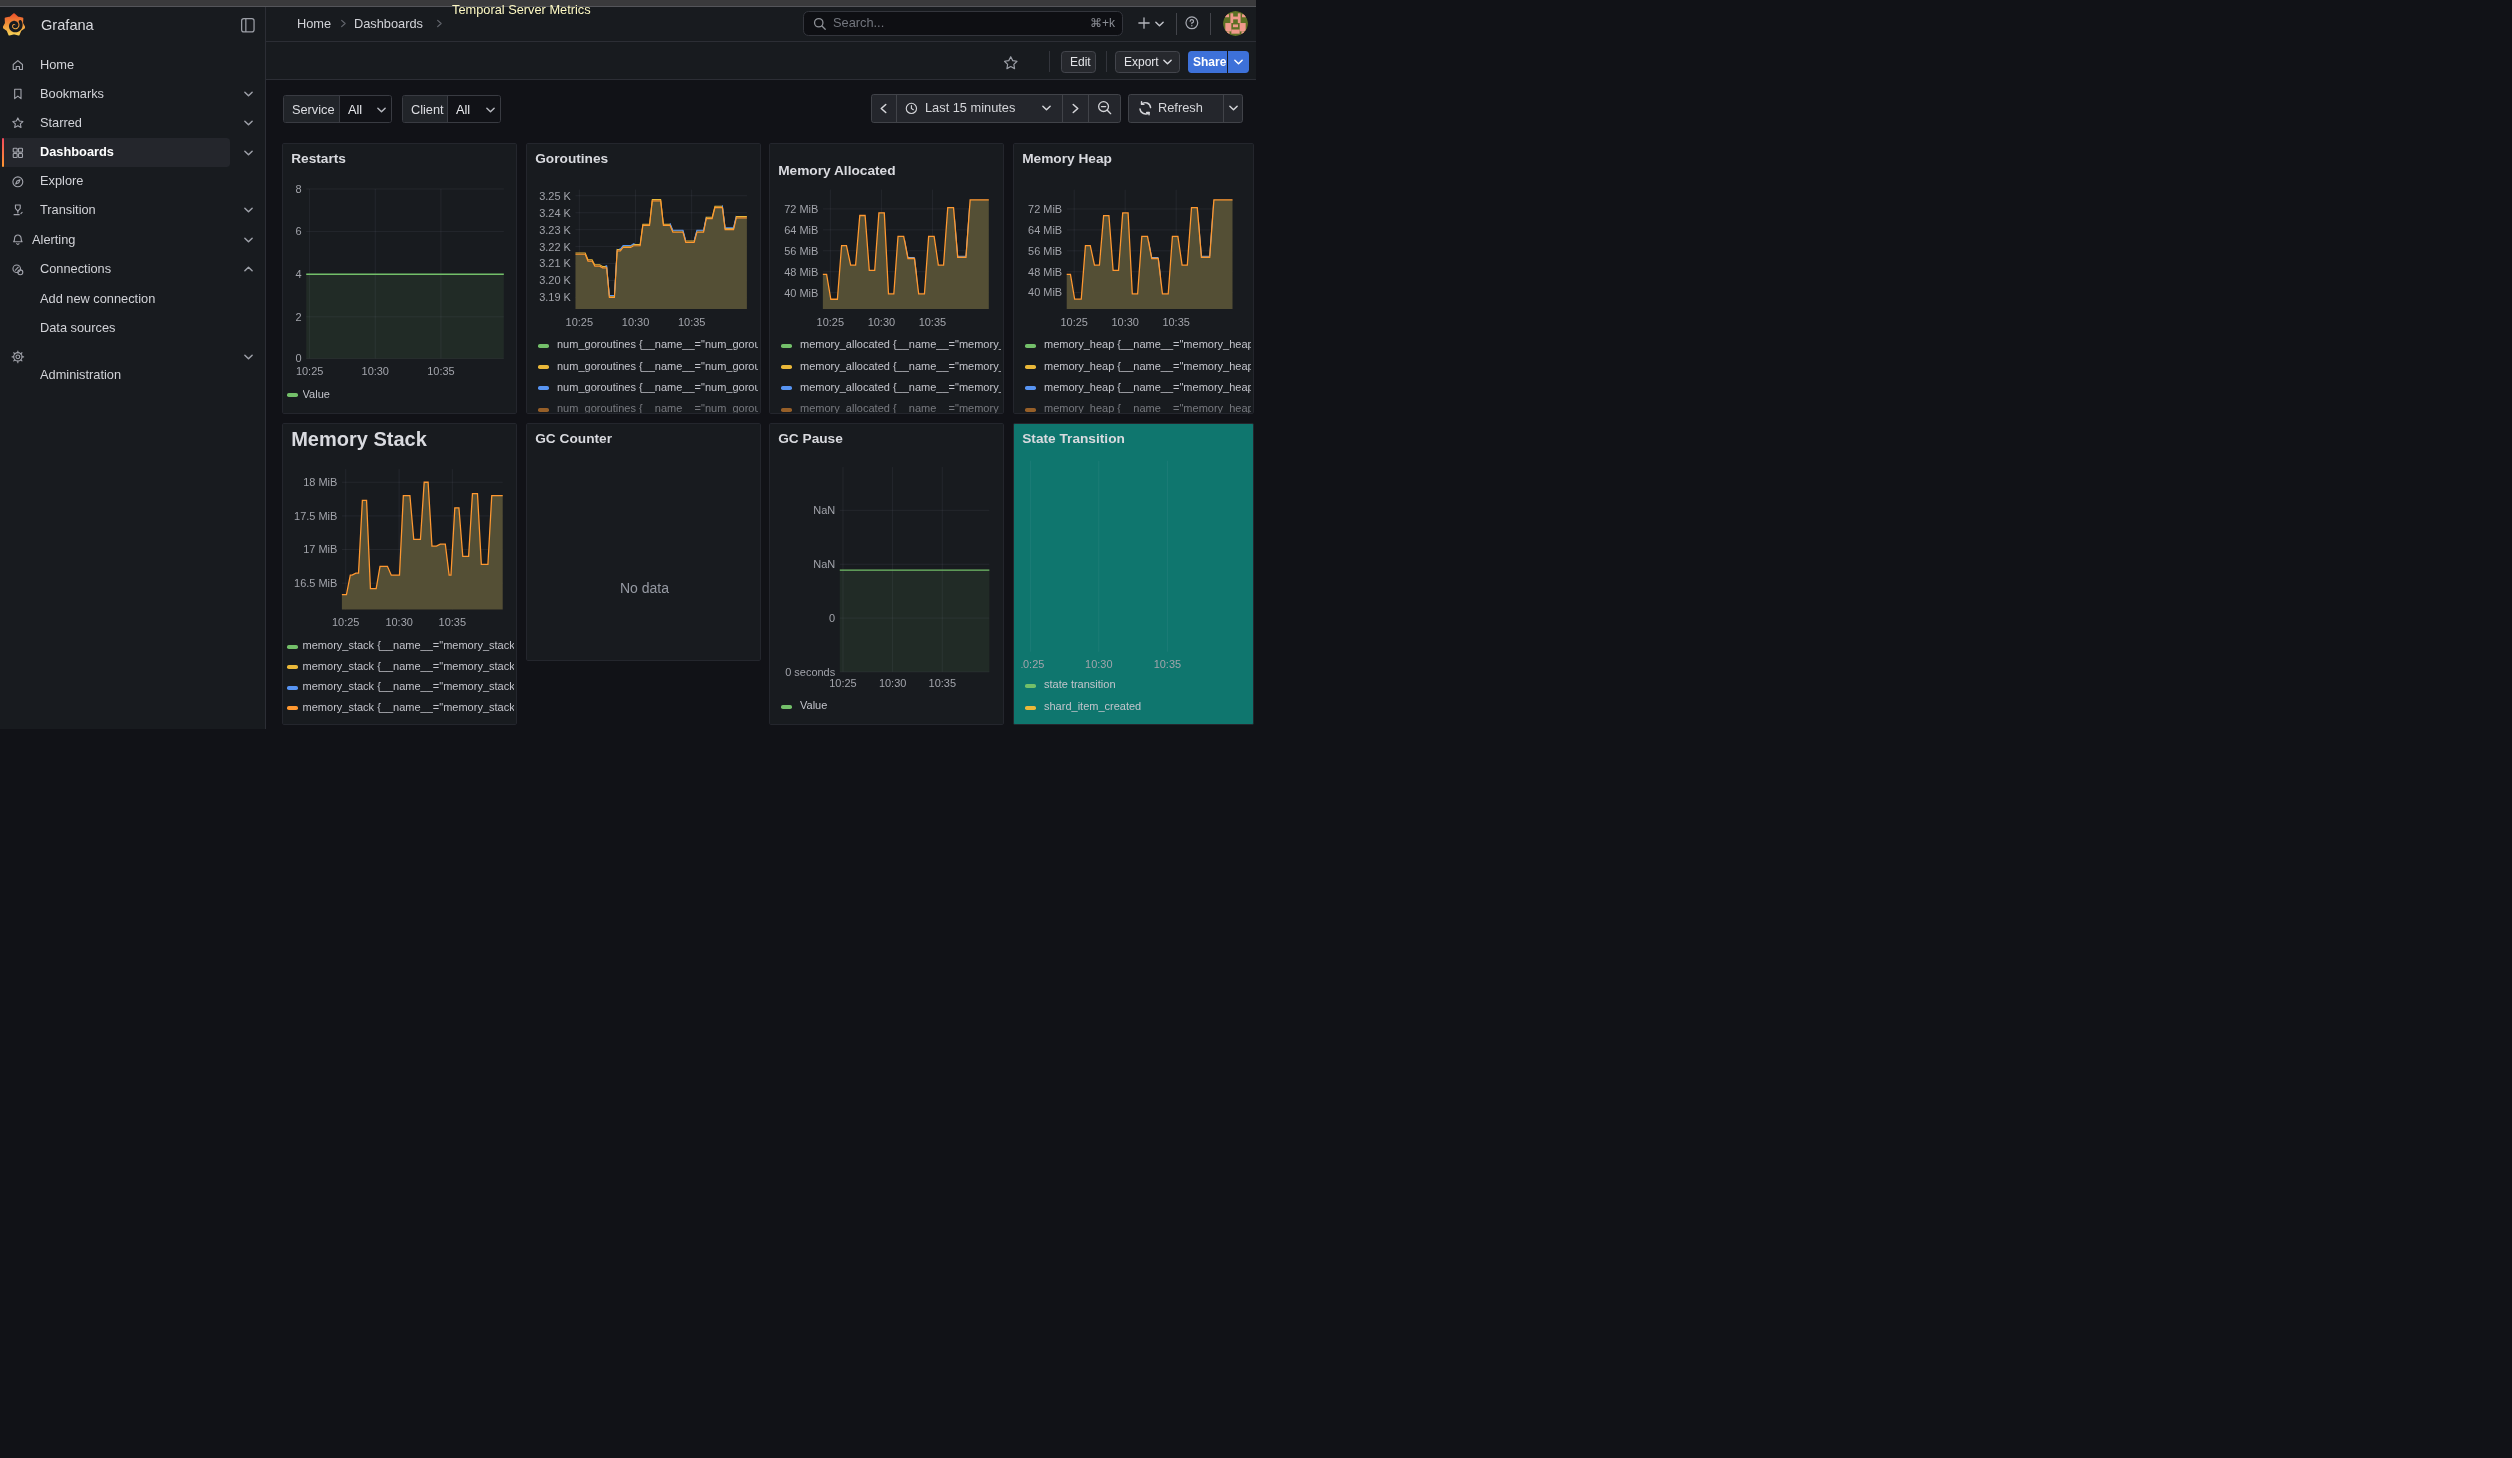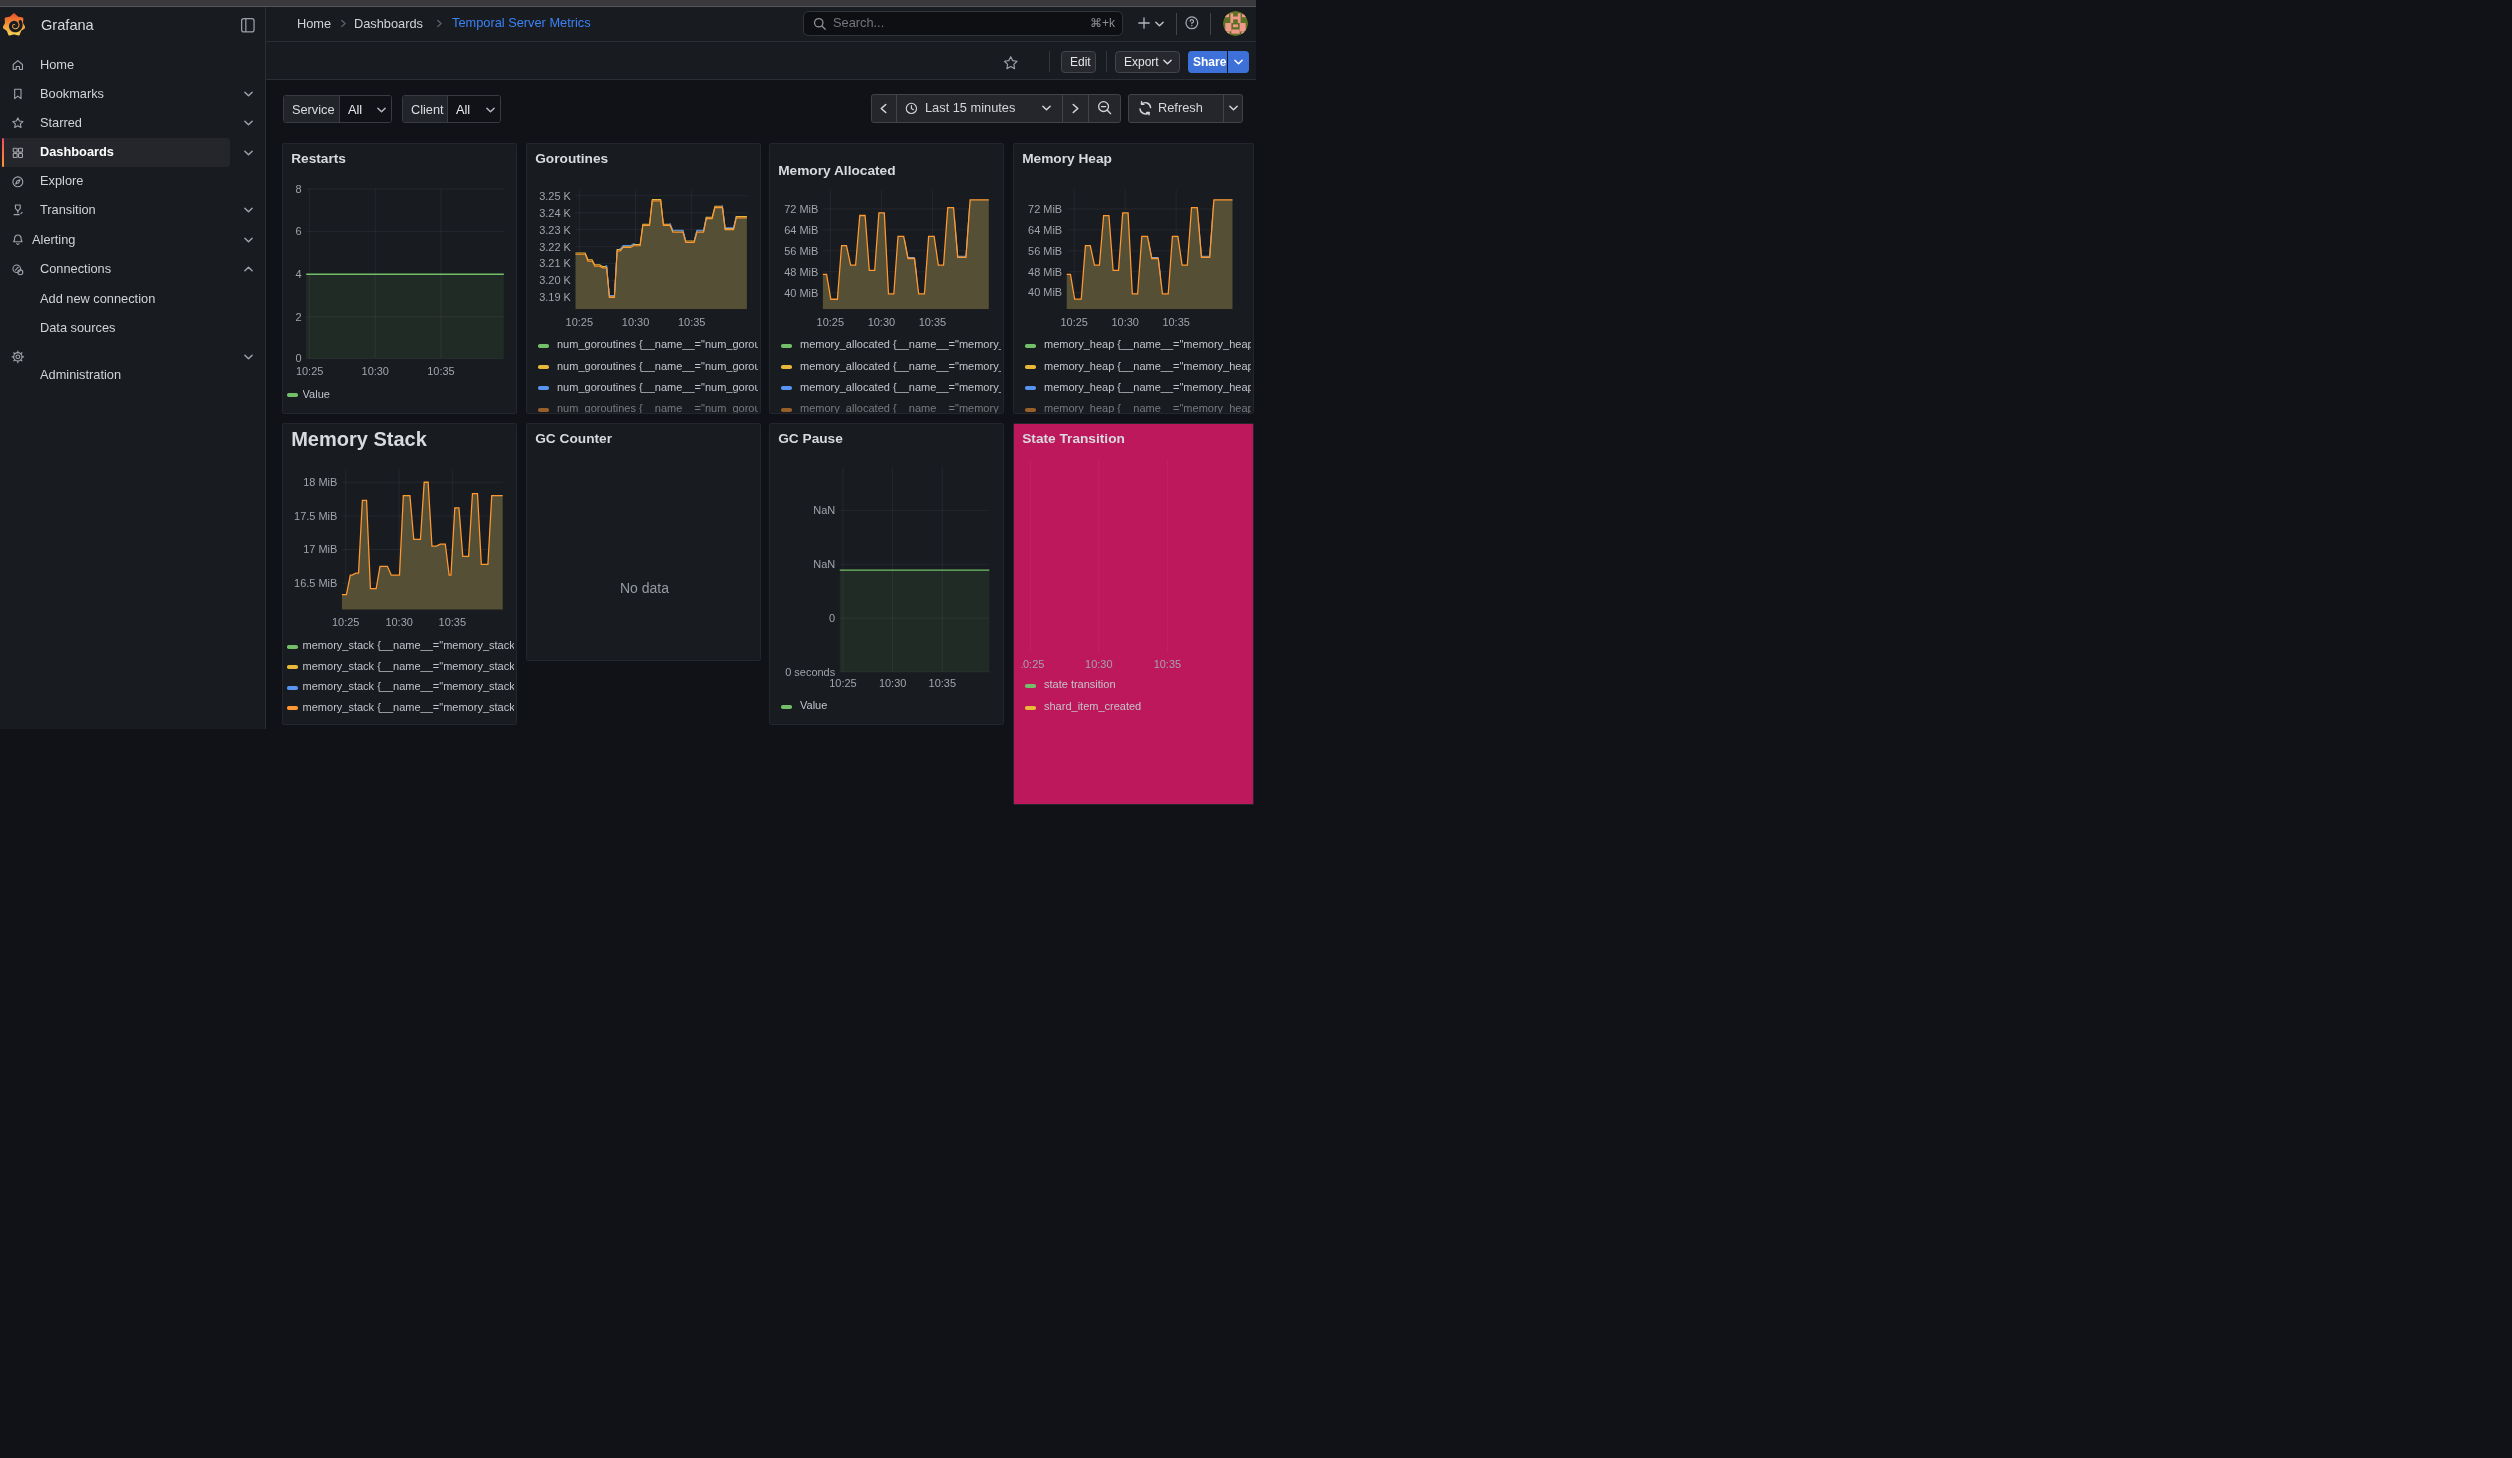"Temporal Server Metrics" div.abs { color: #3b82f6 -> #fef9c3; top: 14px -> 1px }
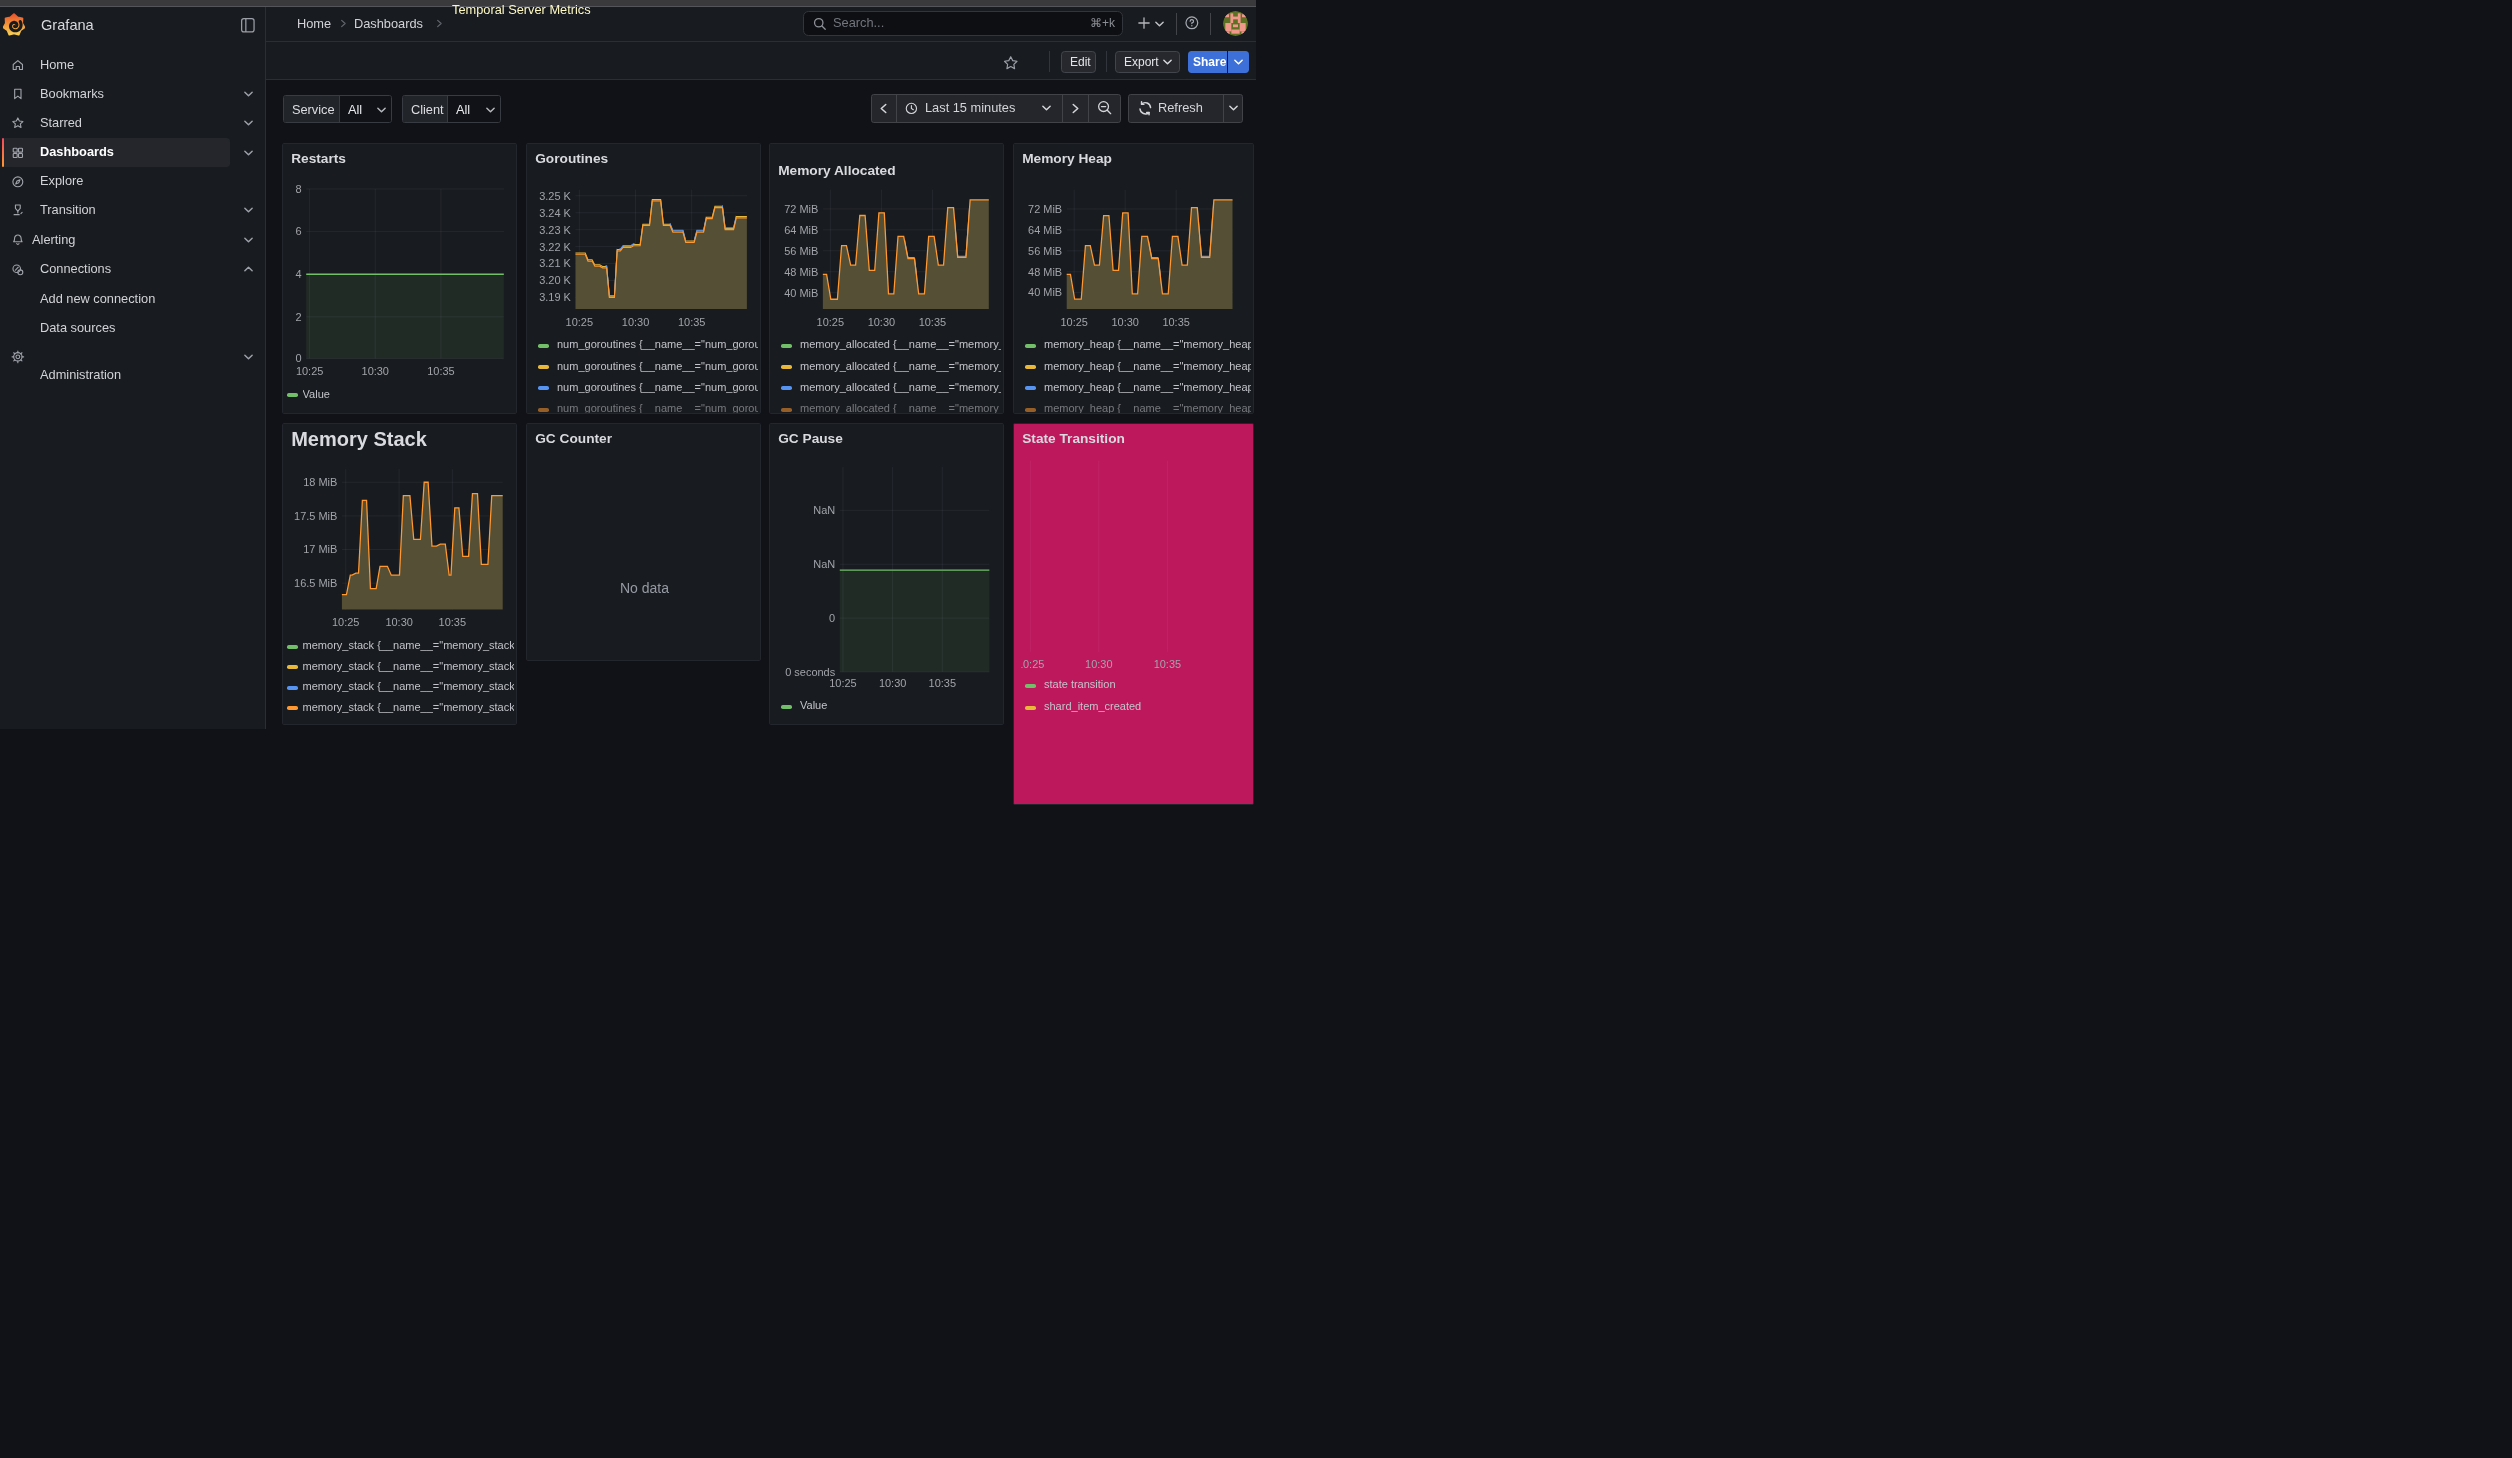"State Transition" div.abs { background: #be185d -> #0f766e; height: 382px -> 302px }
